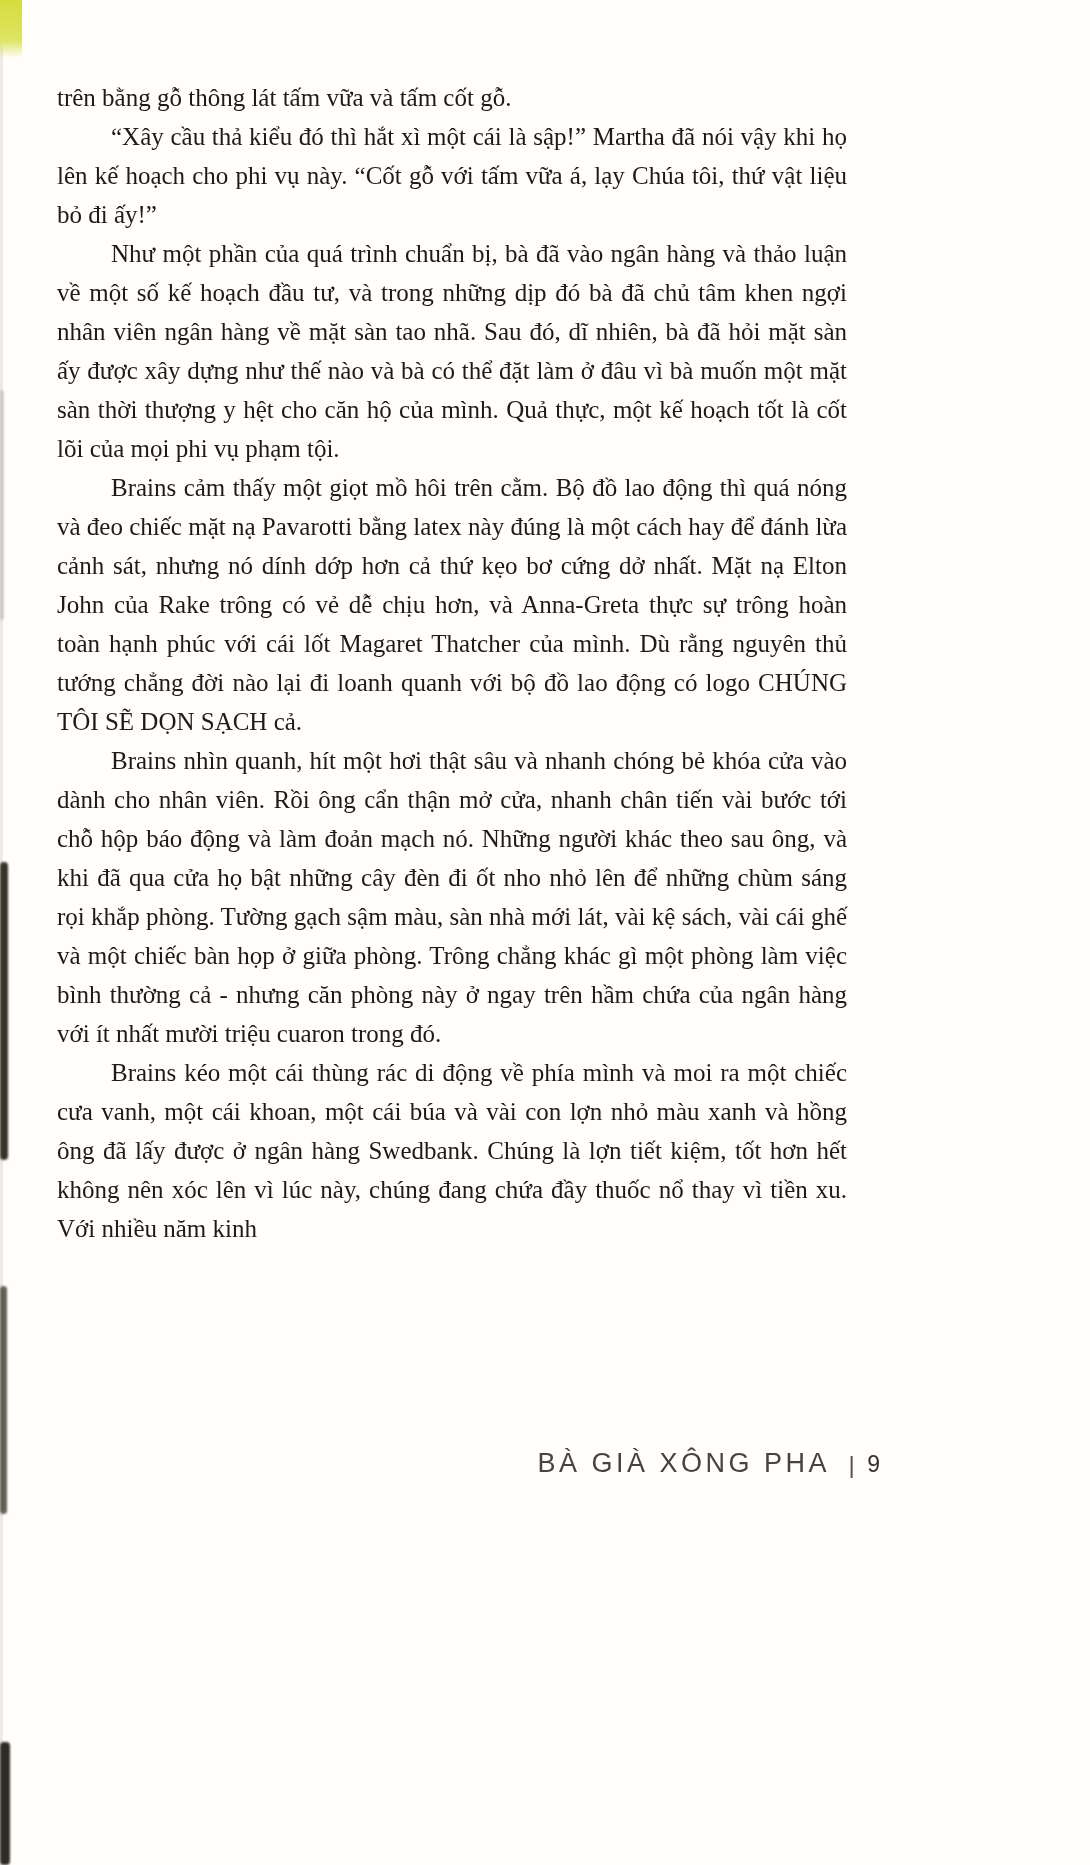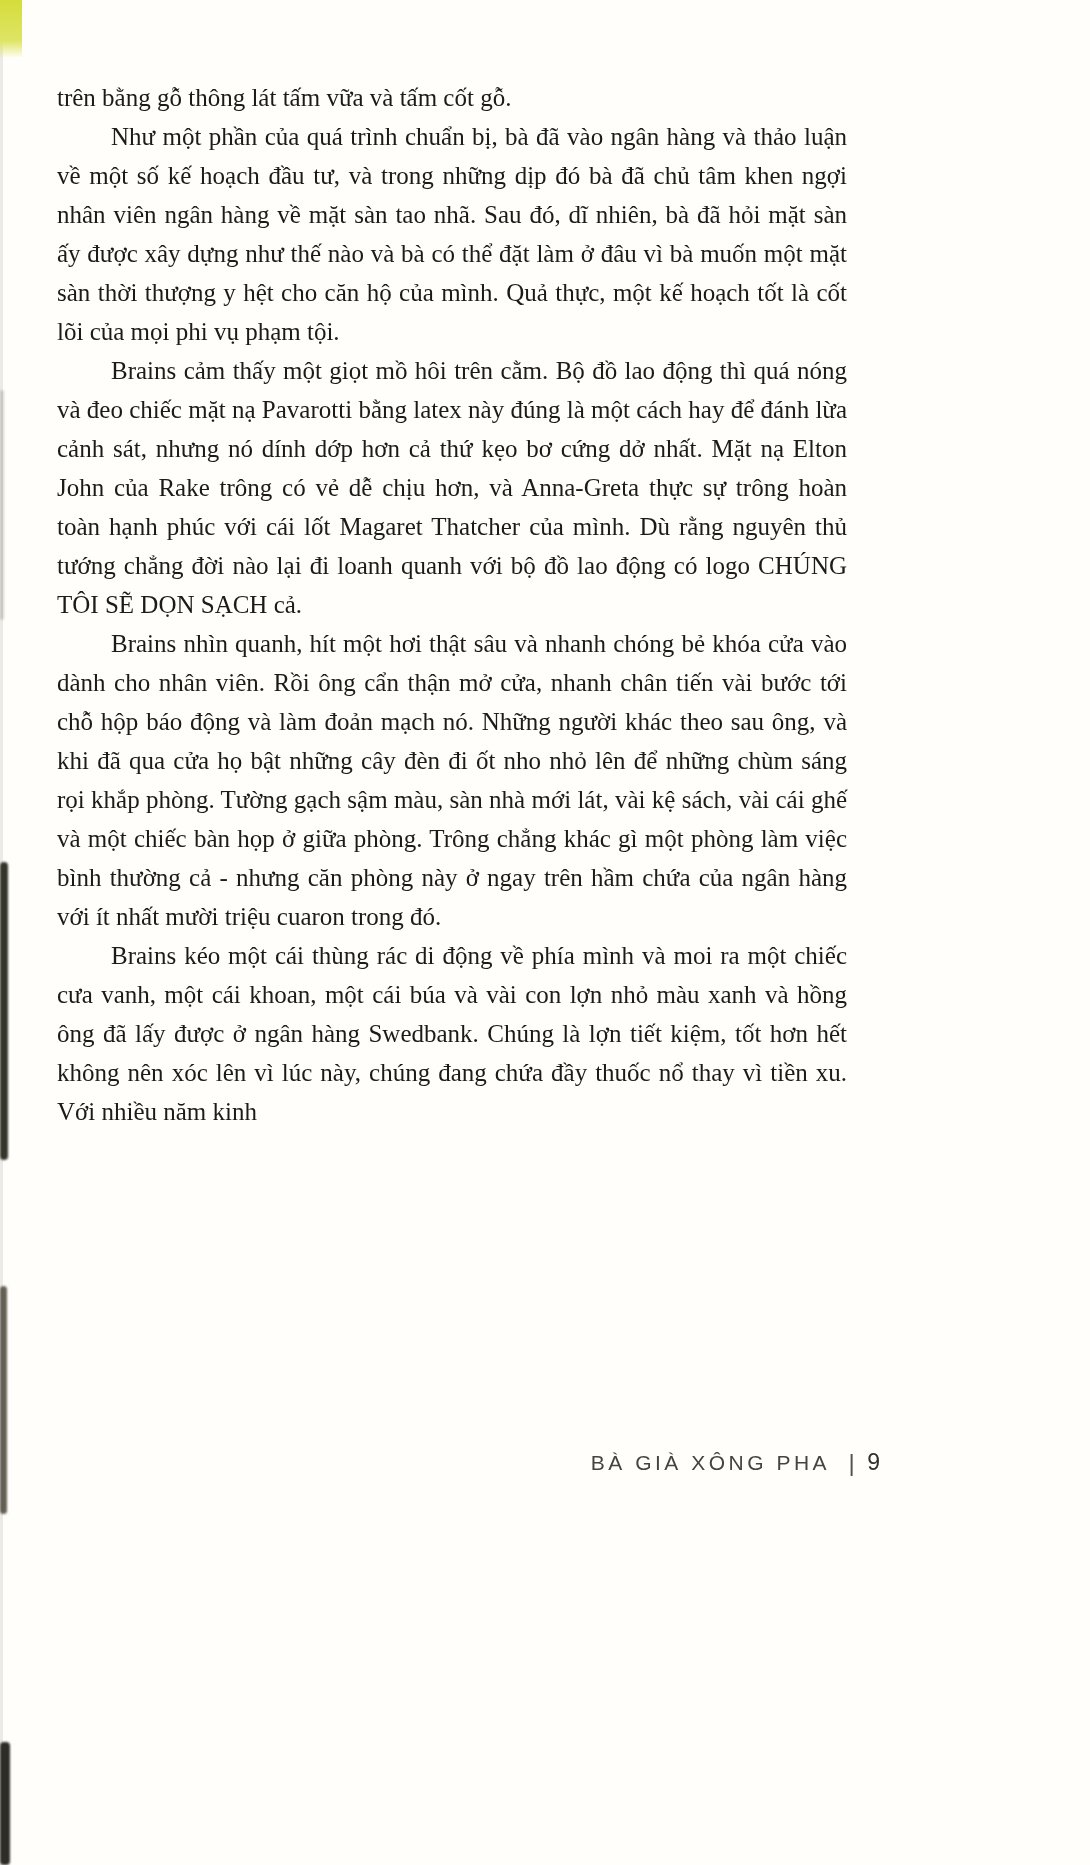"“Xây cầu thả kiểu đó" p.para { html: none -> <p>“Xây cầu thả kiểu đó thì hắt xì một cái là sập!” Martha đã nói vậy khi họ lên kế hoạch cho phi vụ này. “Cốt gỗ với tấm vữa á, lạy Chúa tôi, thứ vật liệu bỏ đi ấy!”</p> }
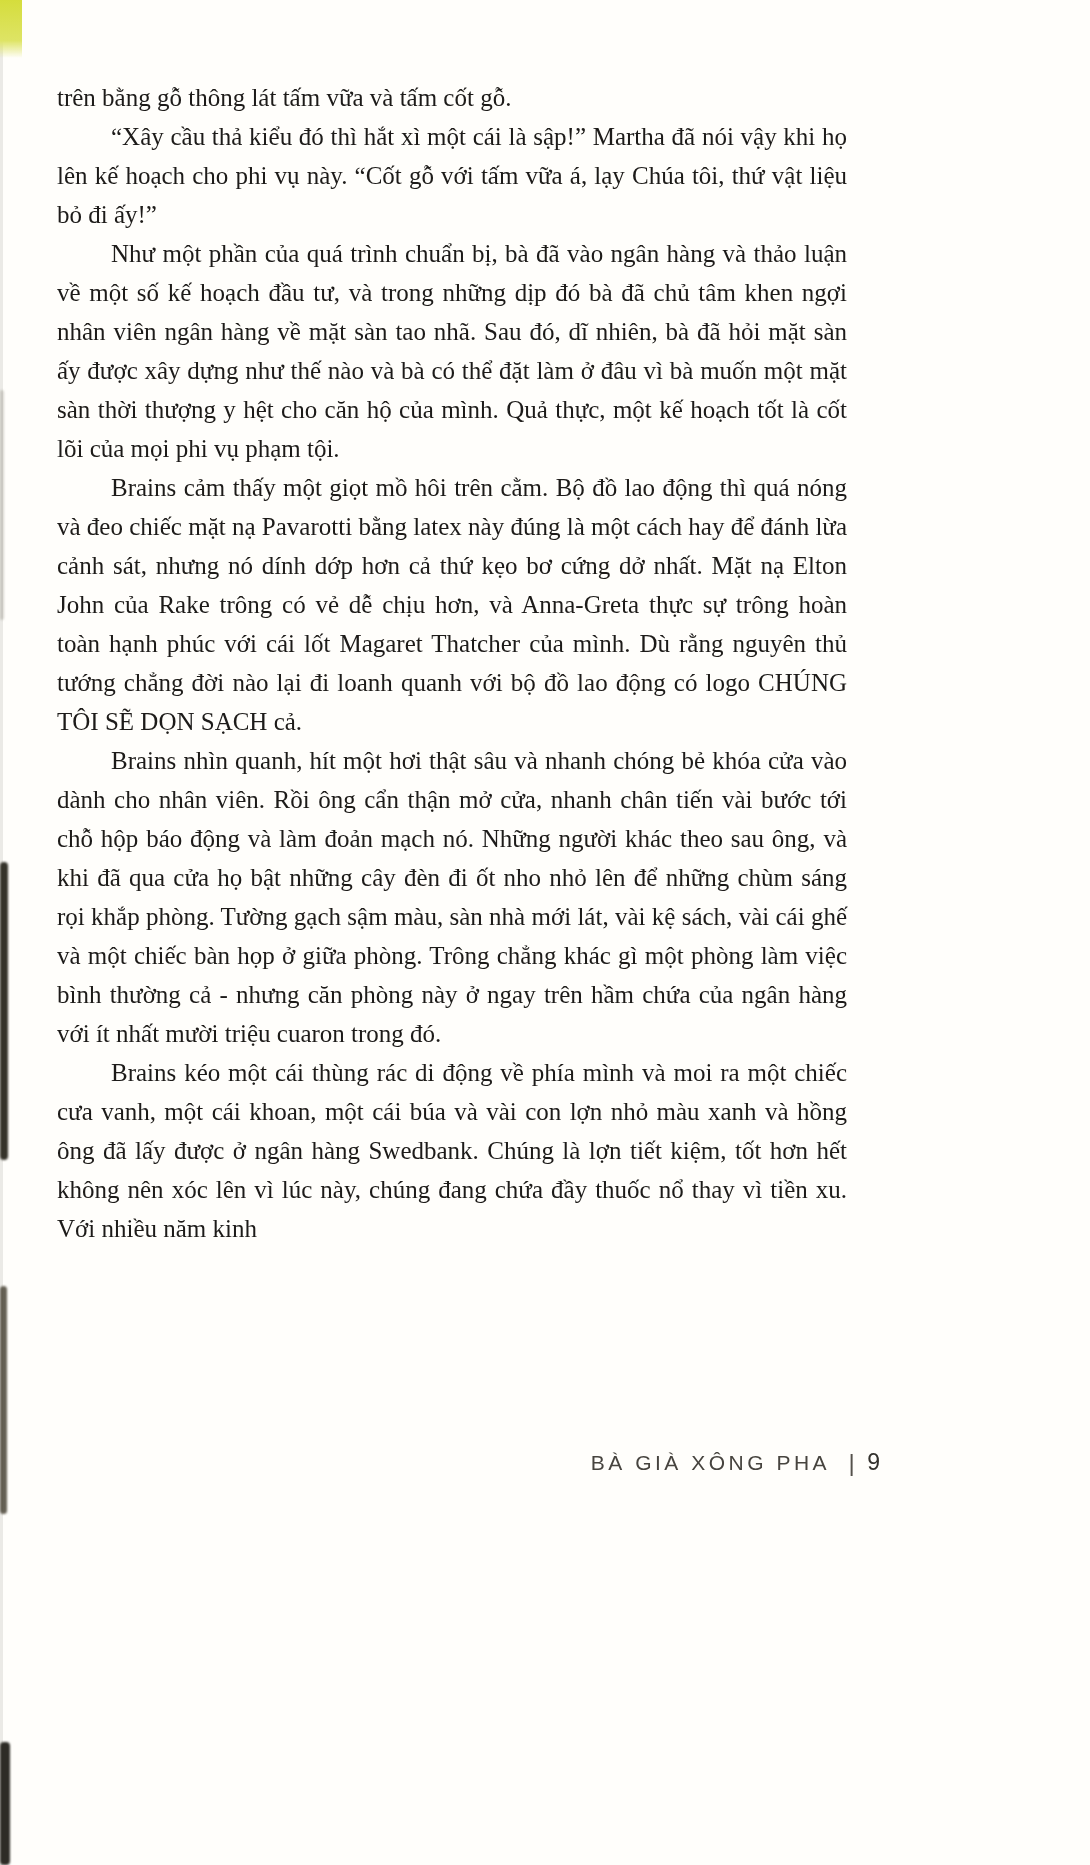"BÀ GIÀ XÔNG PHA" .running-title { font-size: 21px -> 27px }
